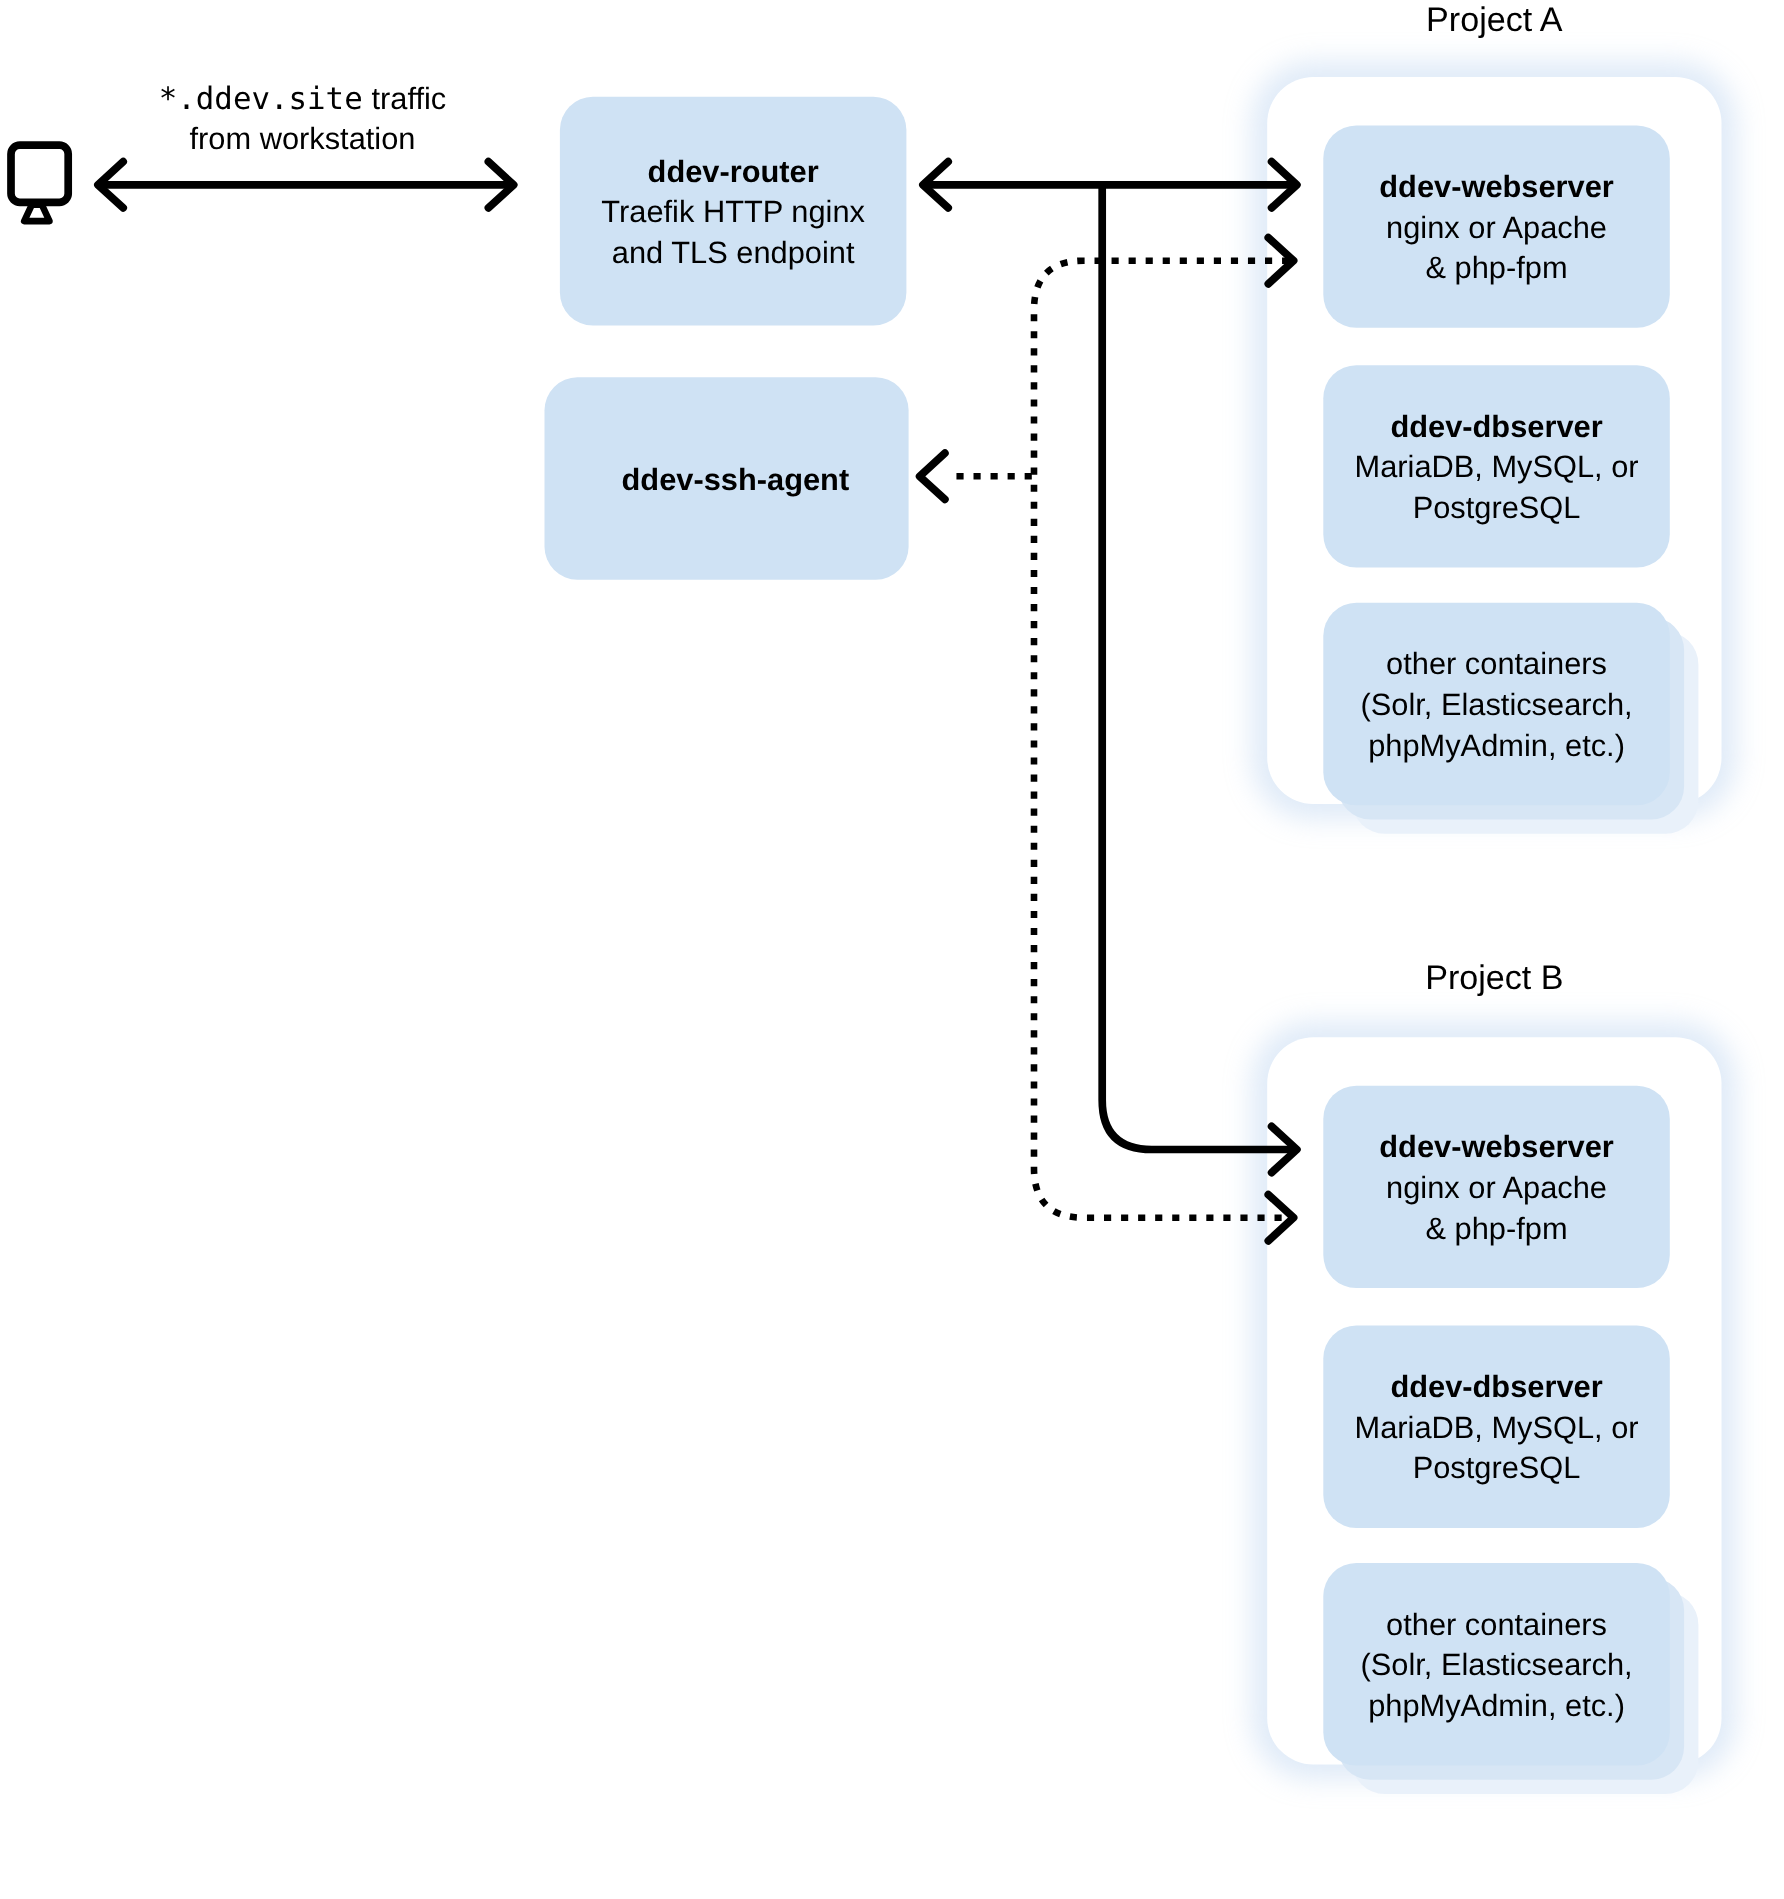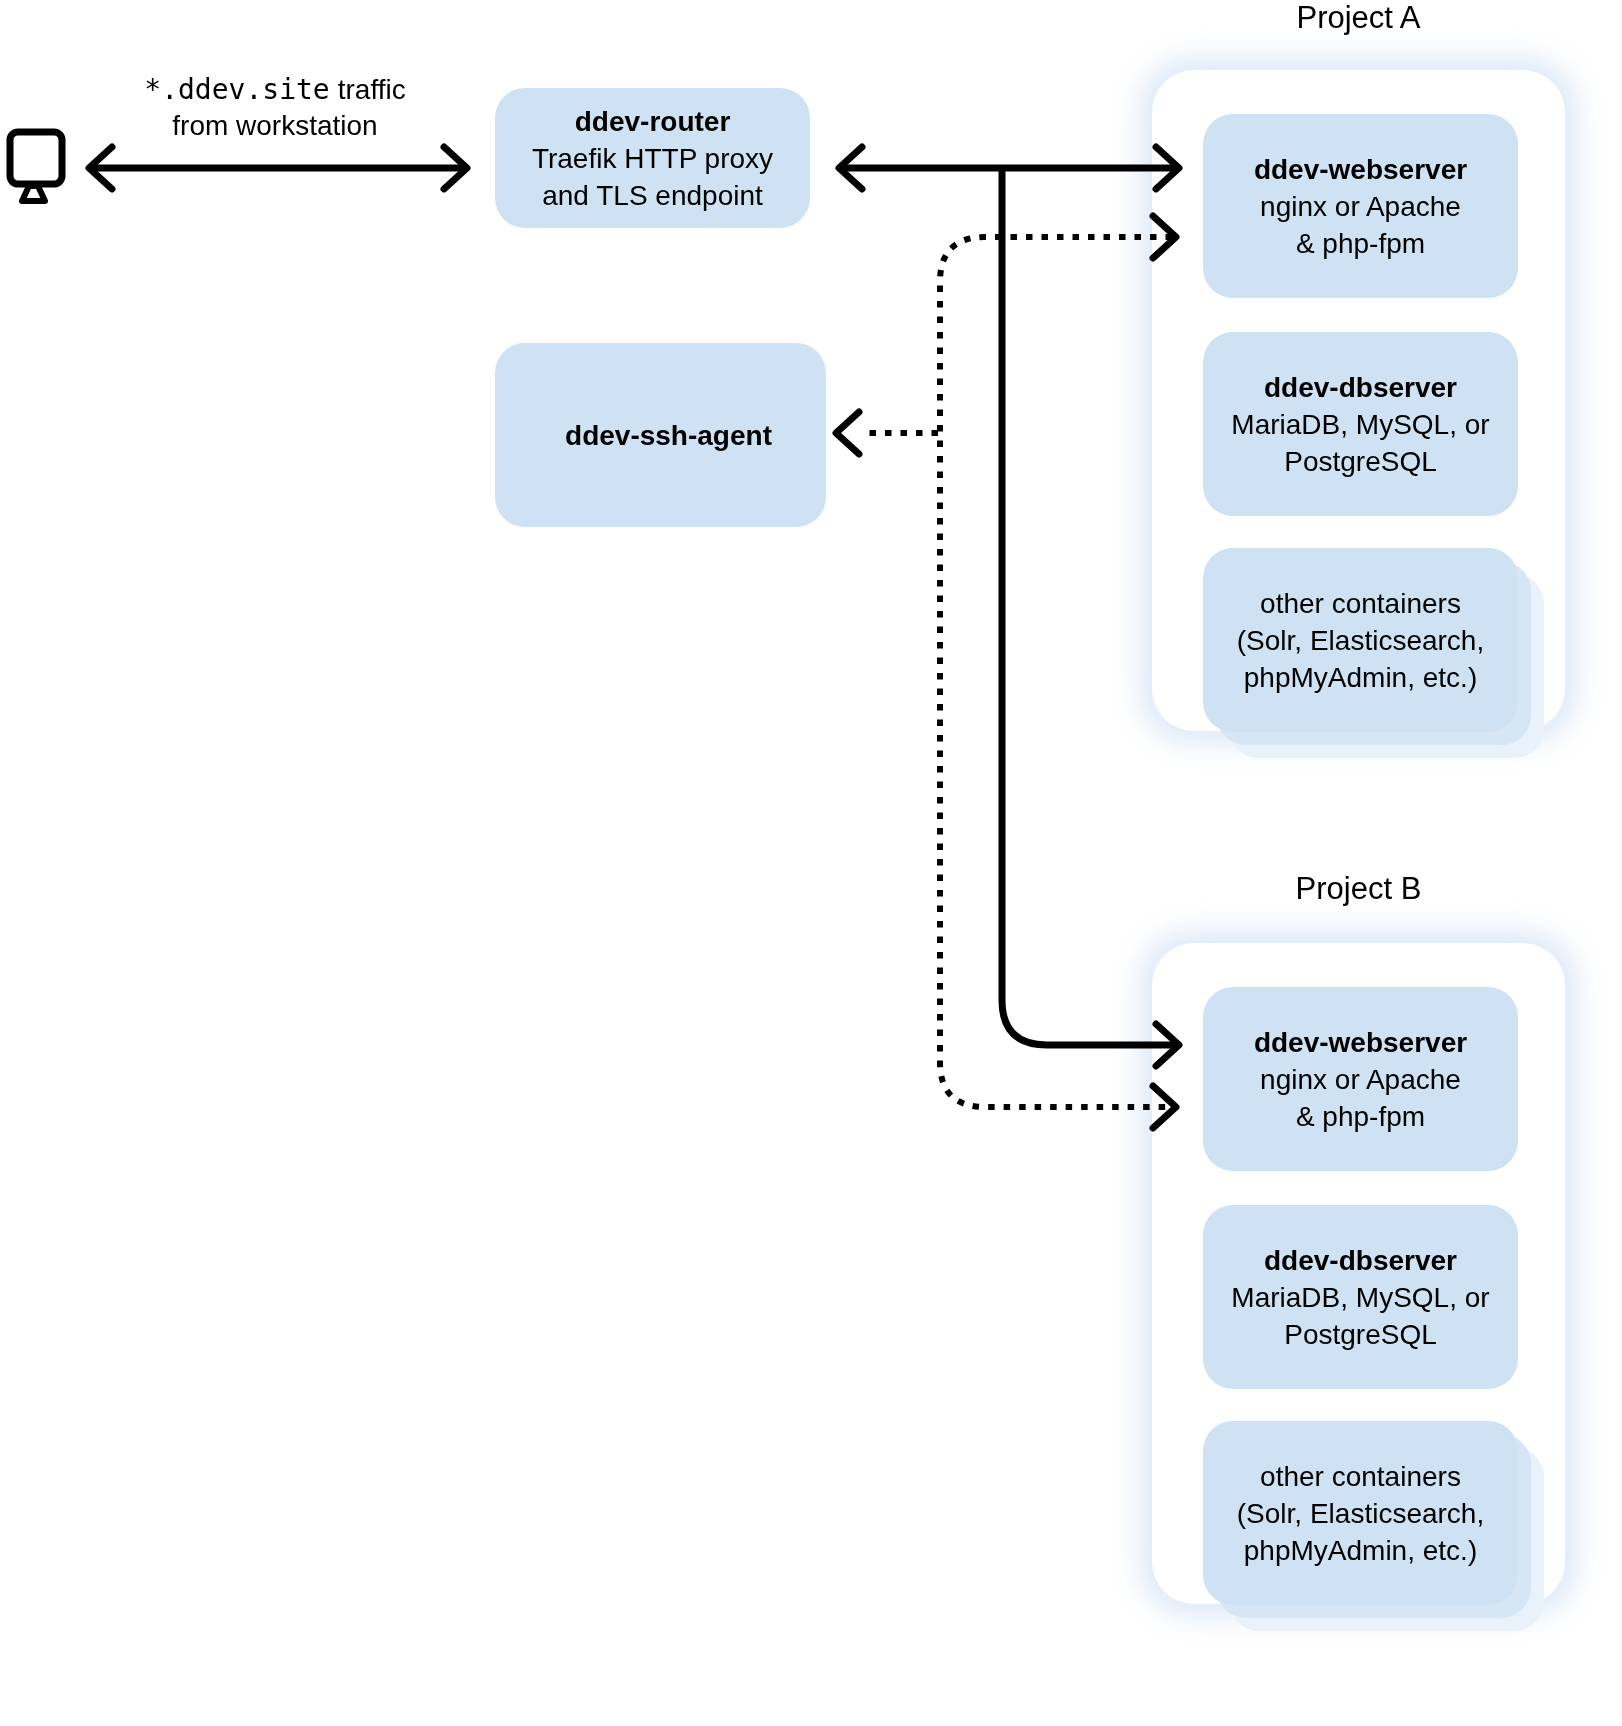"ddev-router" .router { height: 140px -> 208px; left: 495px -> 509px }
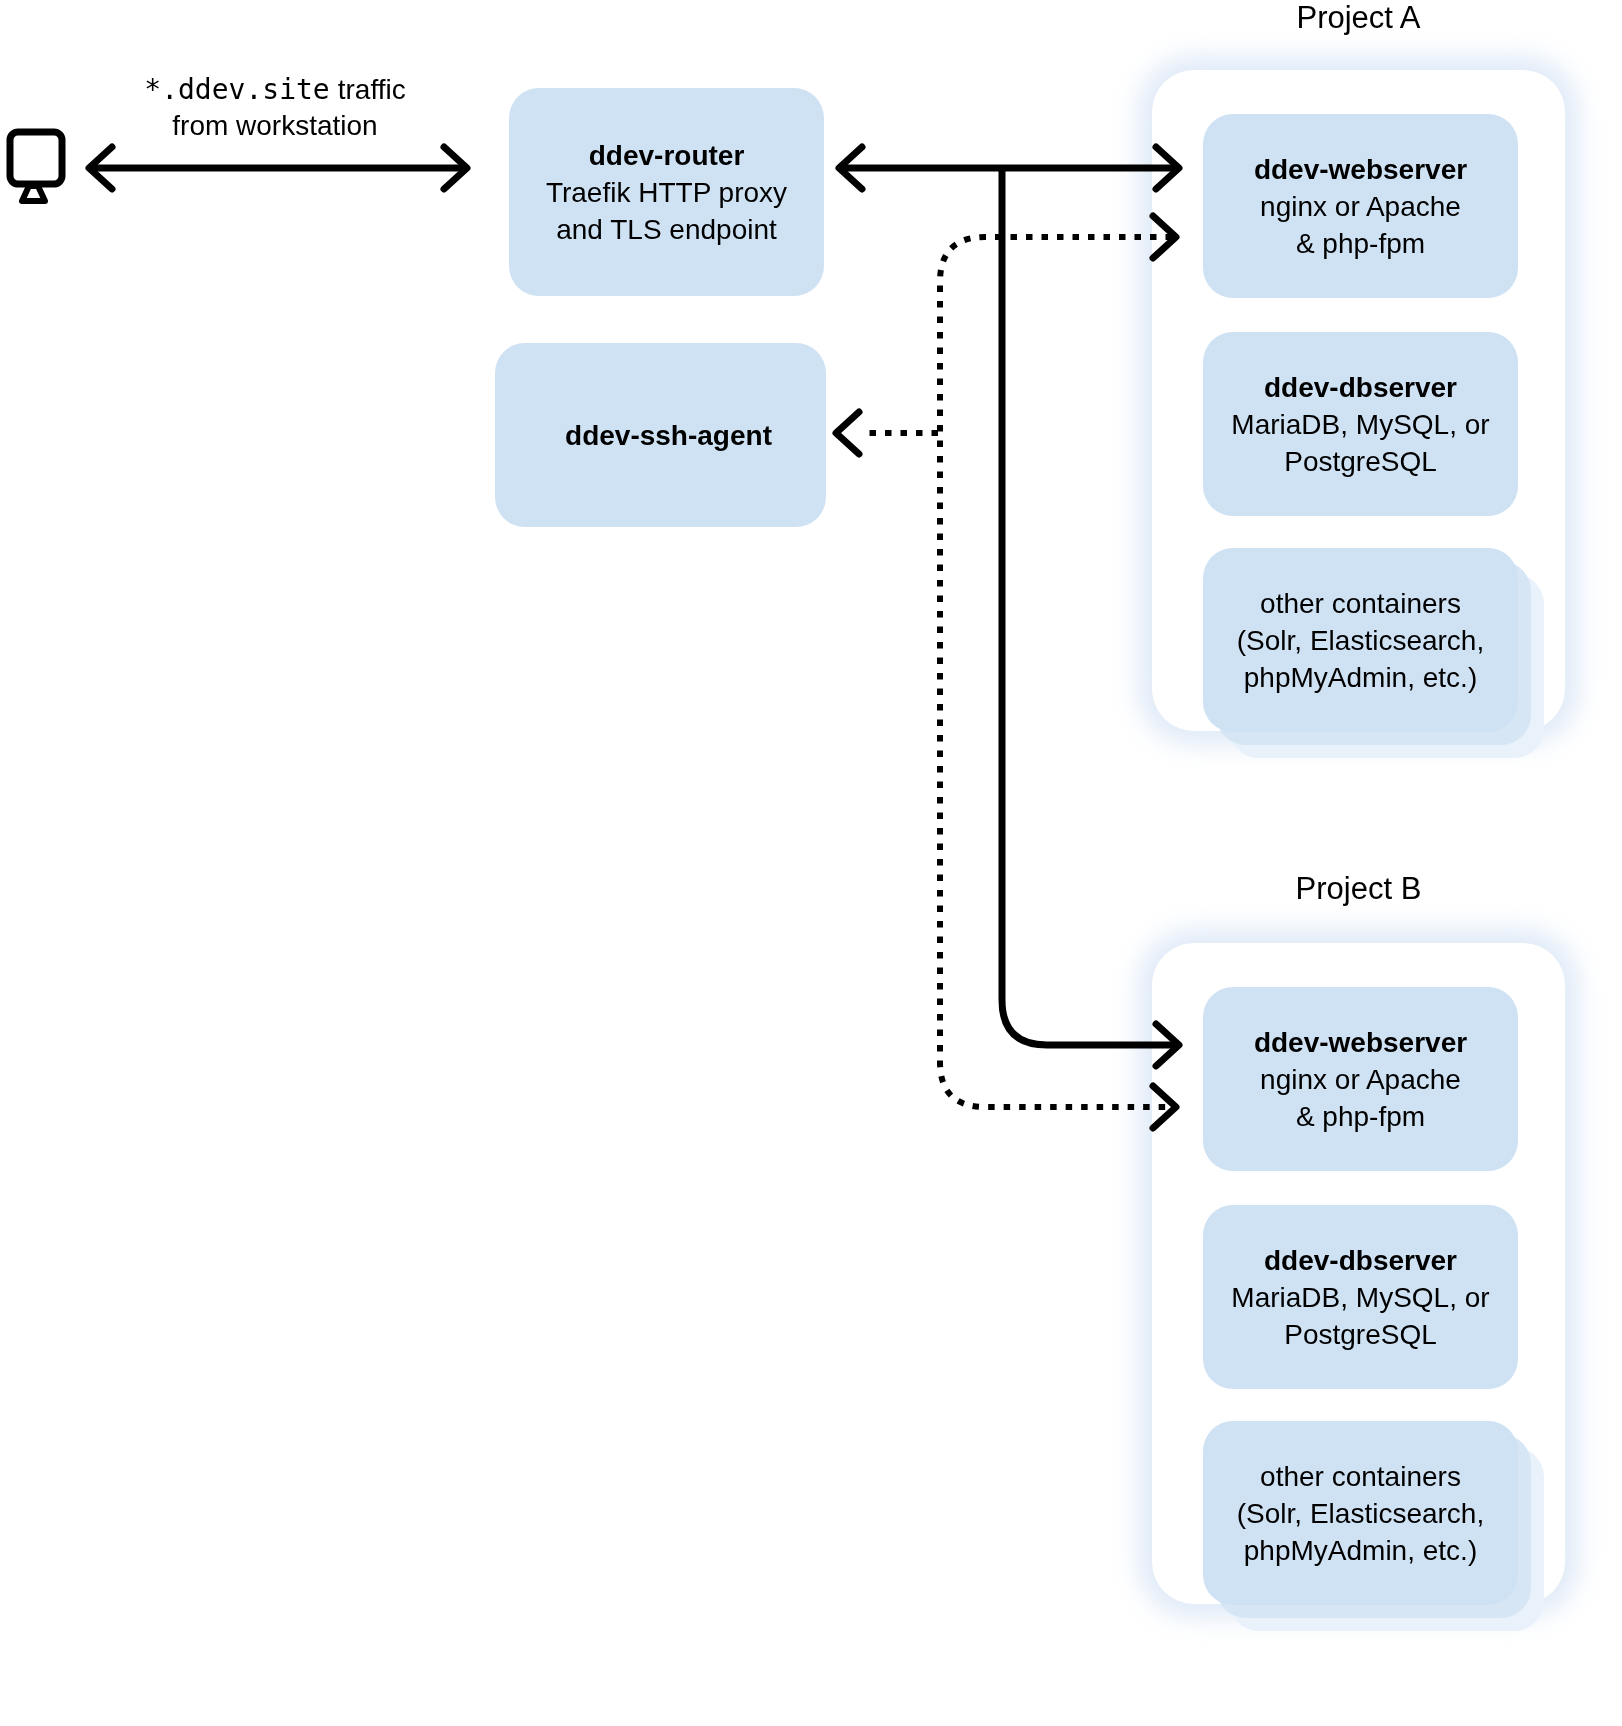"Traefik HTTP proxy" div { text: proxy -> nginx }
